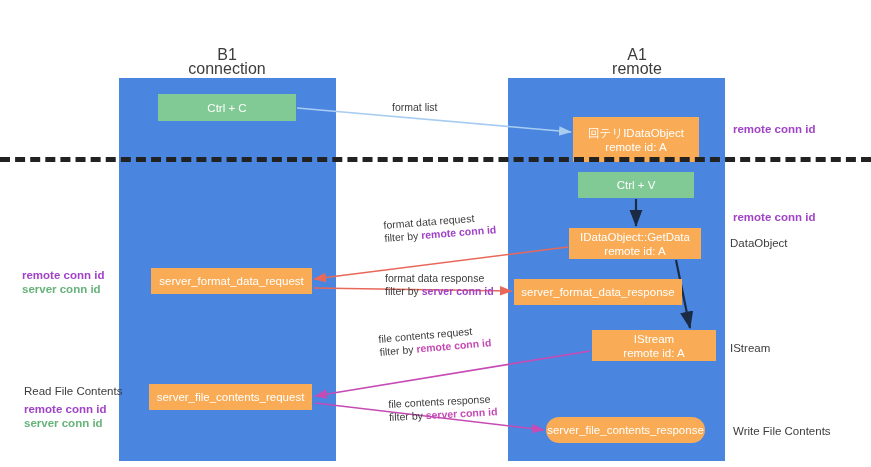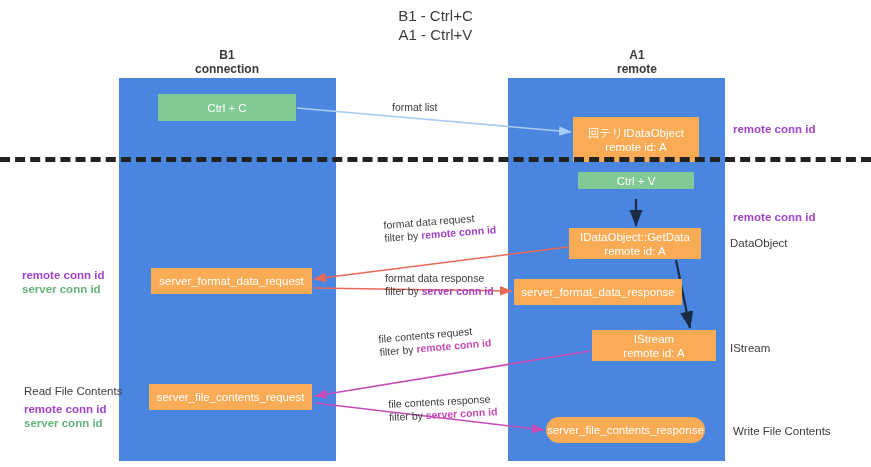"B1 - Ctrl+C" div { html: <div>B1 - Ctrl+C<br>A1 - Ctrl+V</div> -> none }
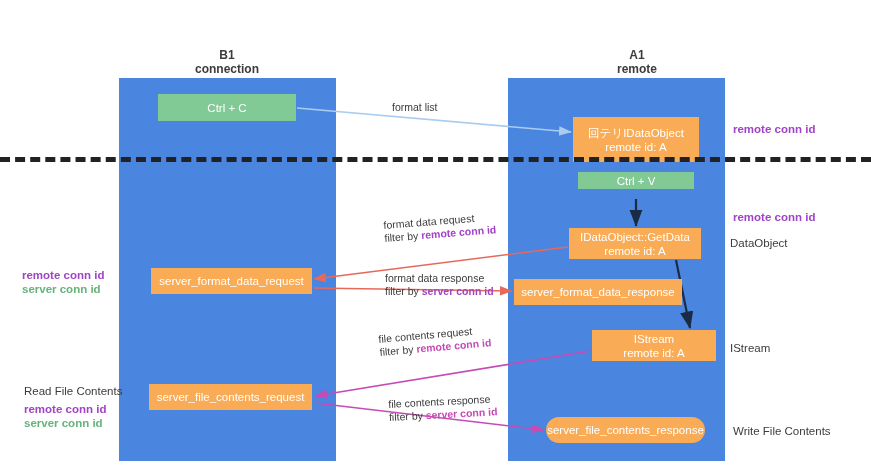"B1" .col-header { font-size: 12px -> 16px; font-weight: bold -> none }
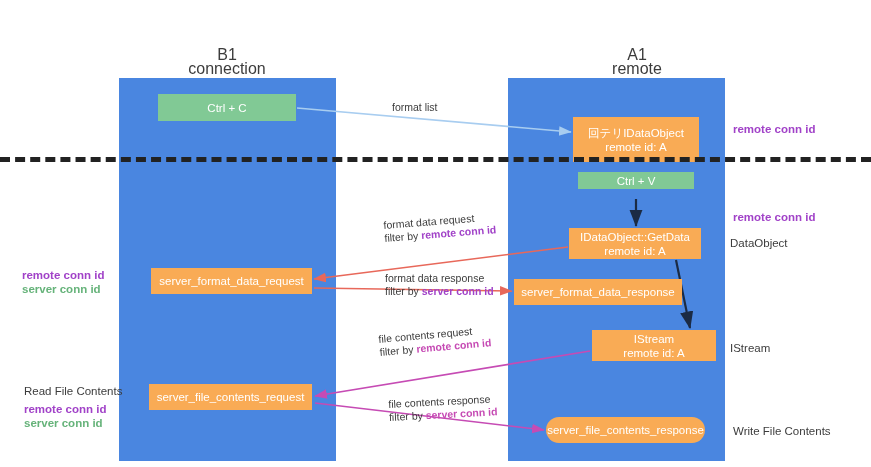"Ctrl + V" #node-ctrl-v { height: 17px -> 26px }
